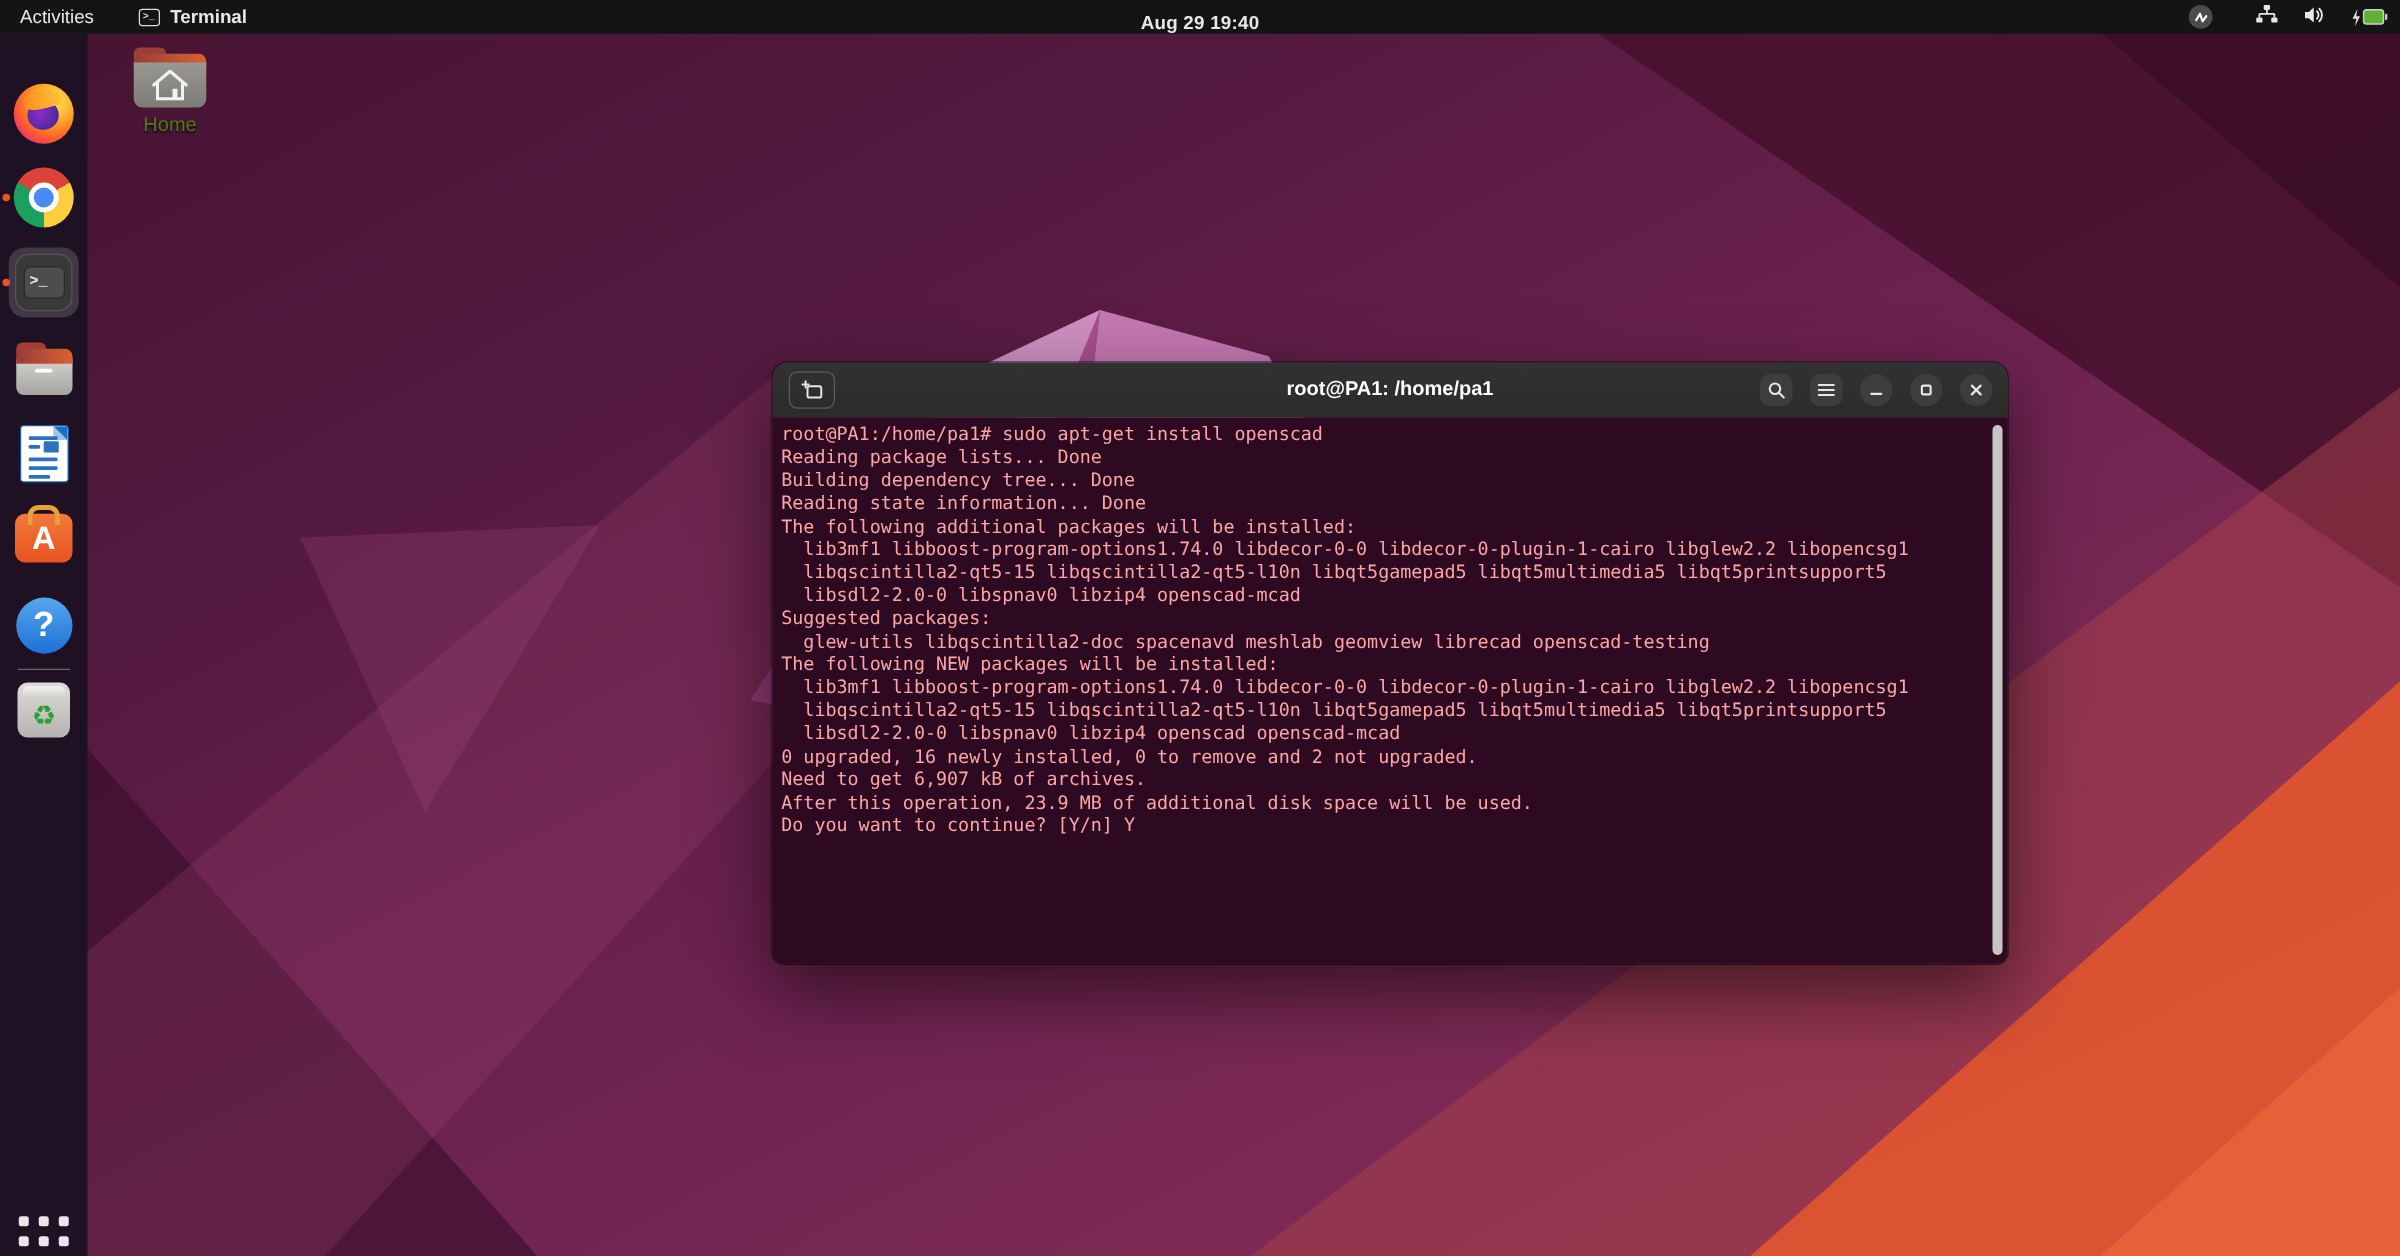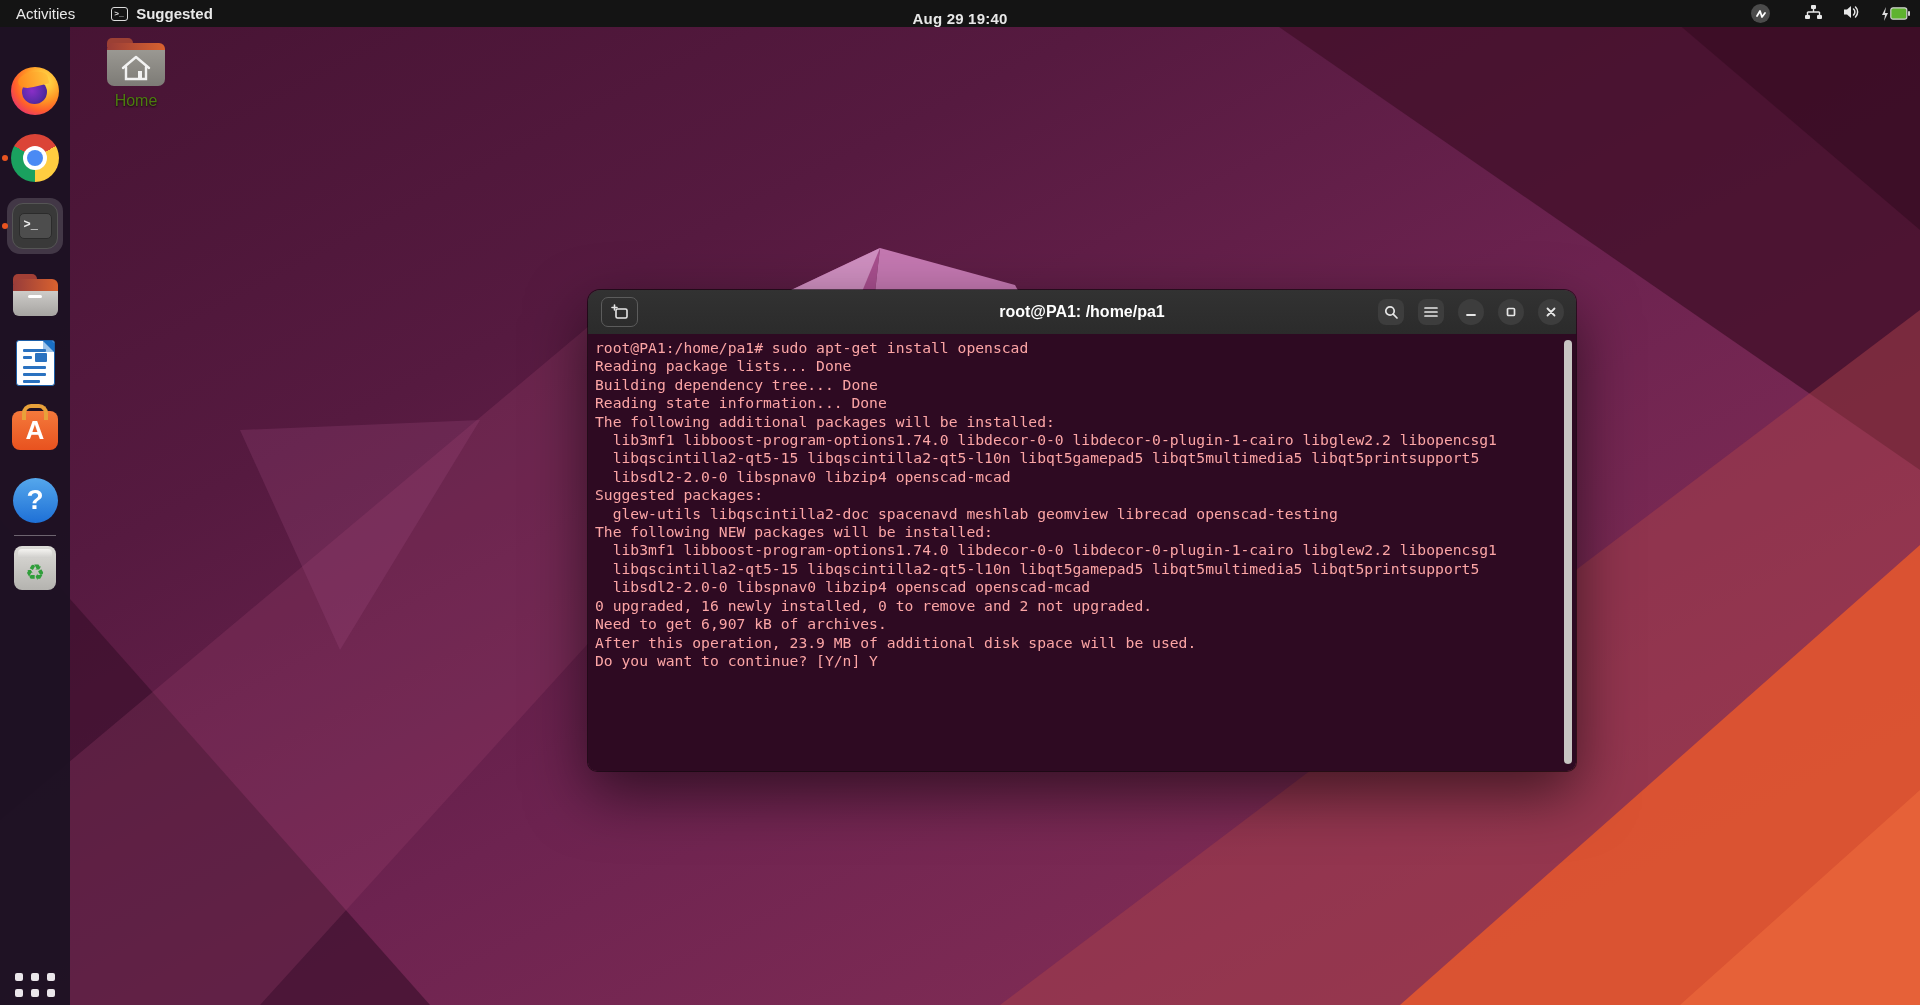"Suggested" span { text: Suggested -> Terminal }
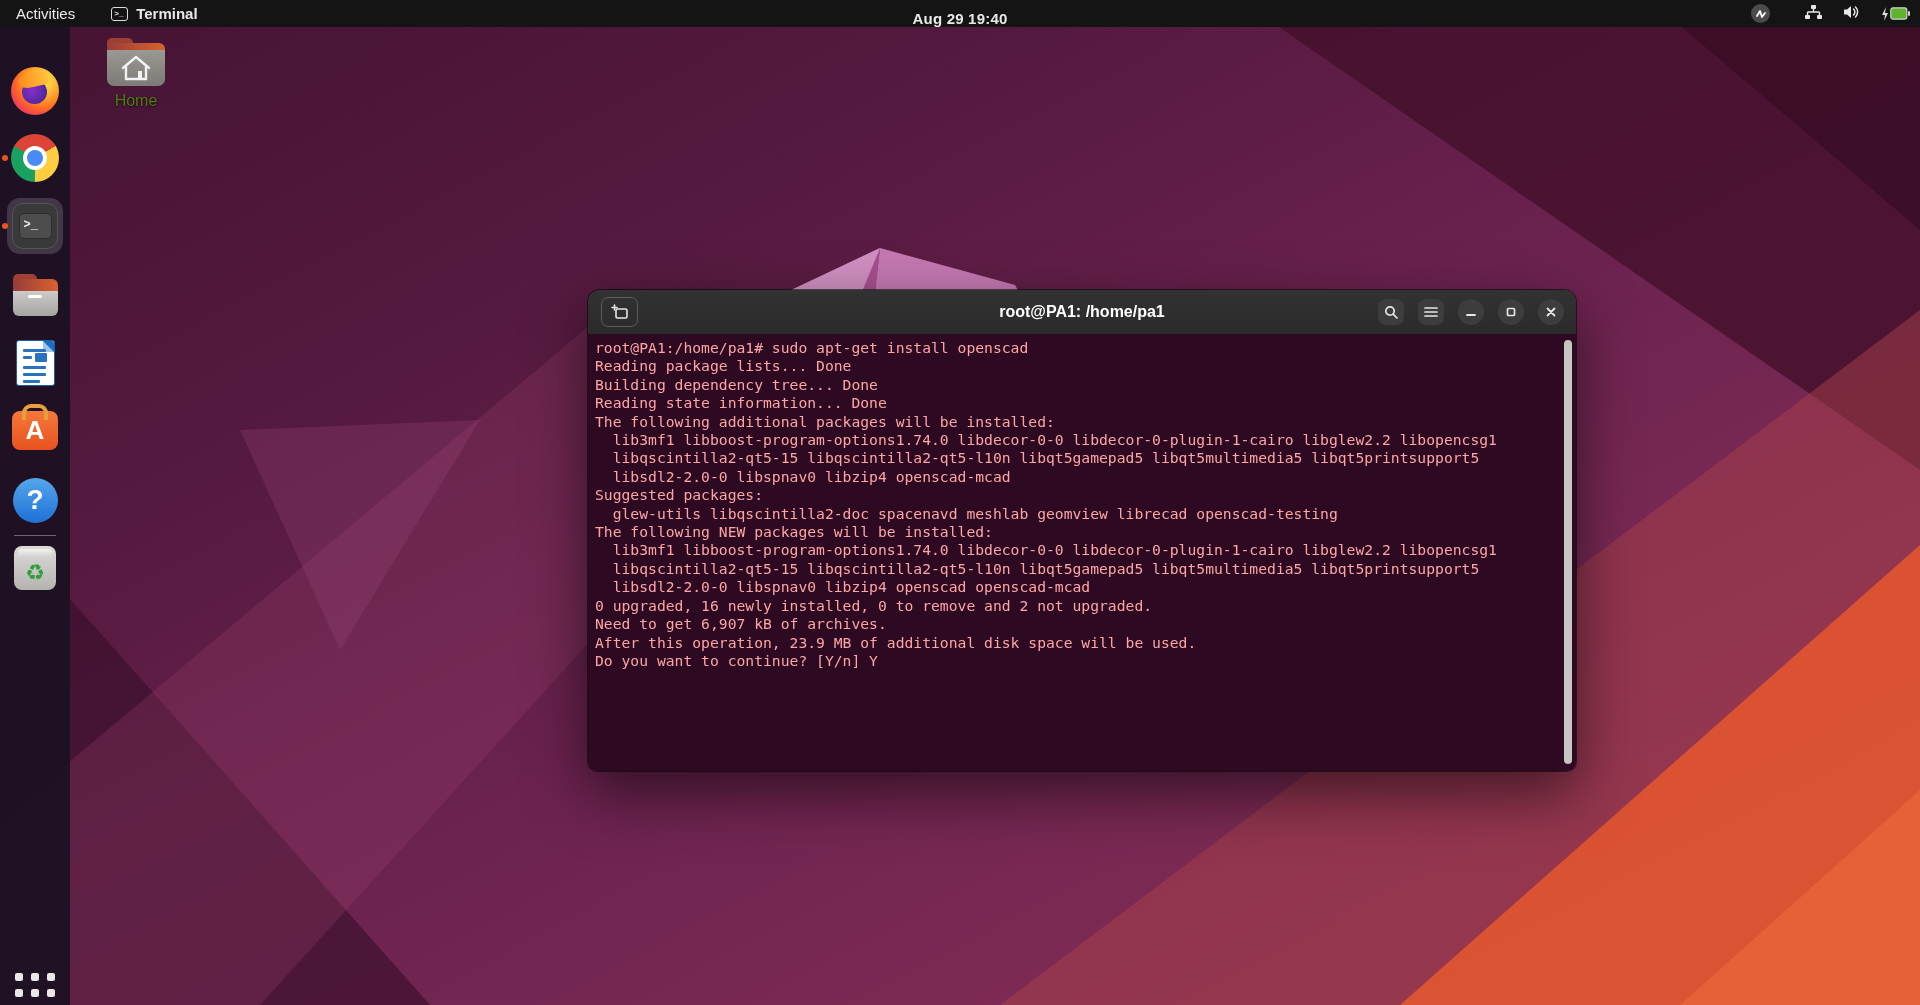"root@PA1: /home/pa1" .window { left: 588px -> 618px }
